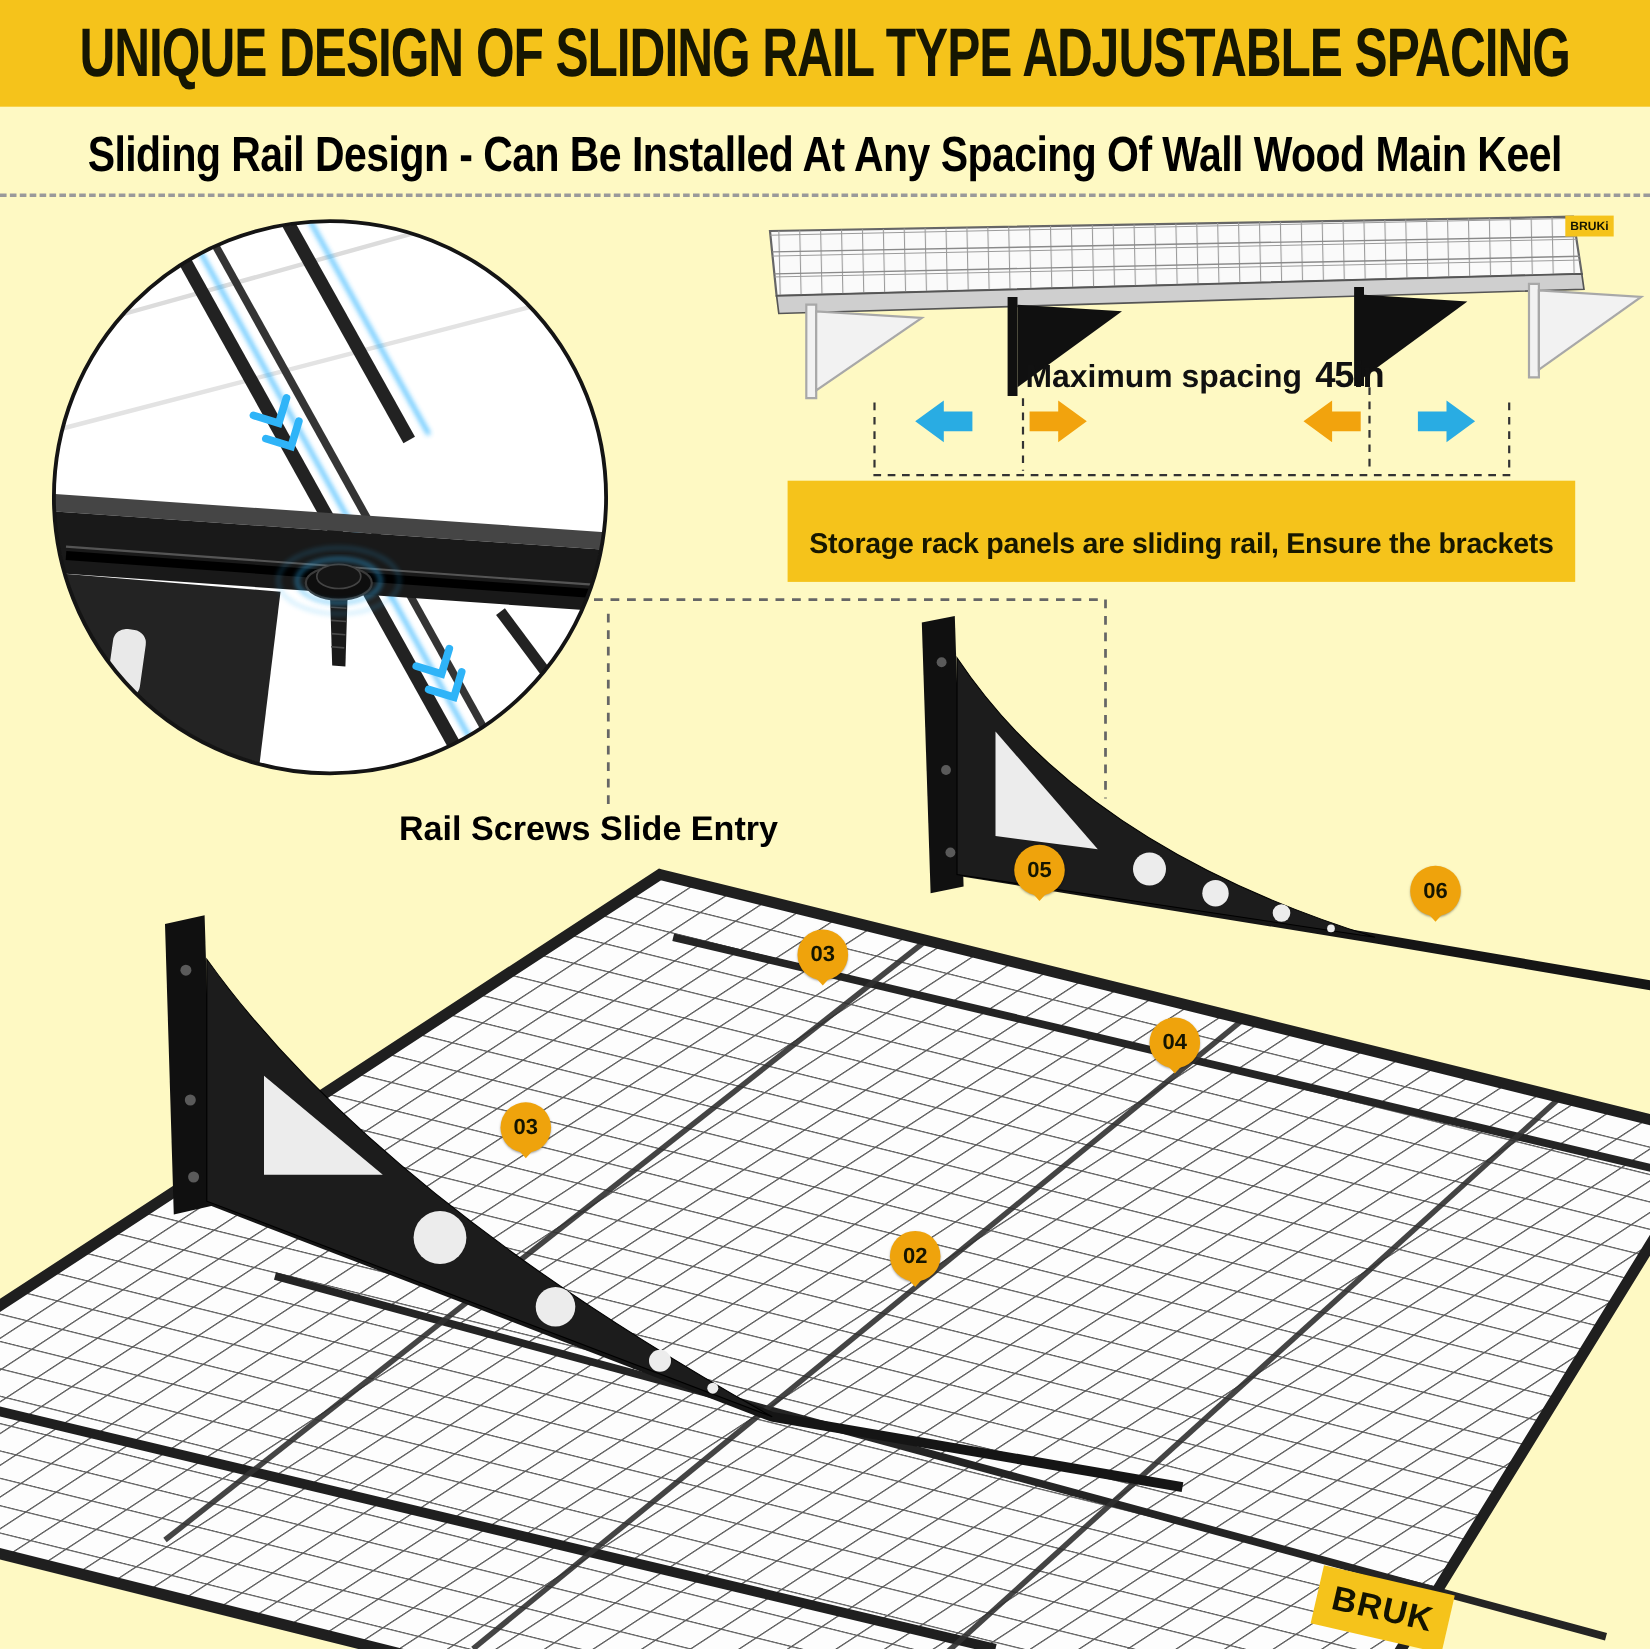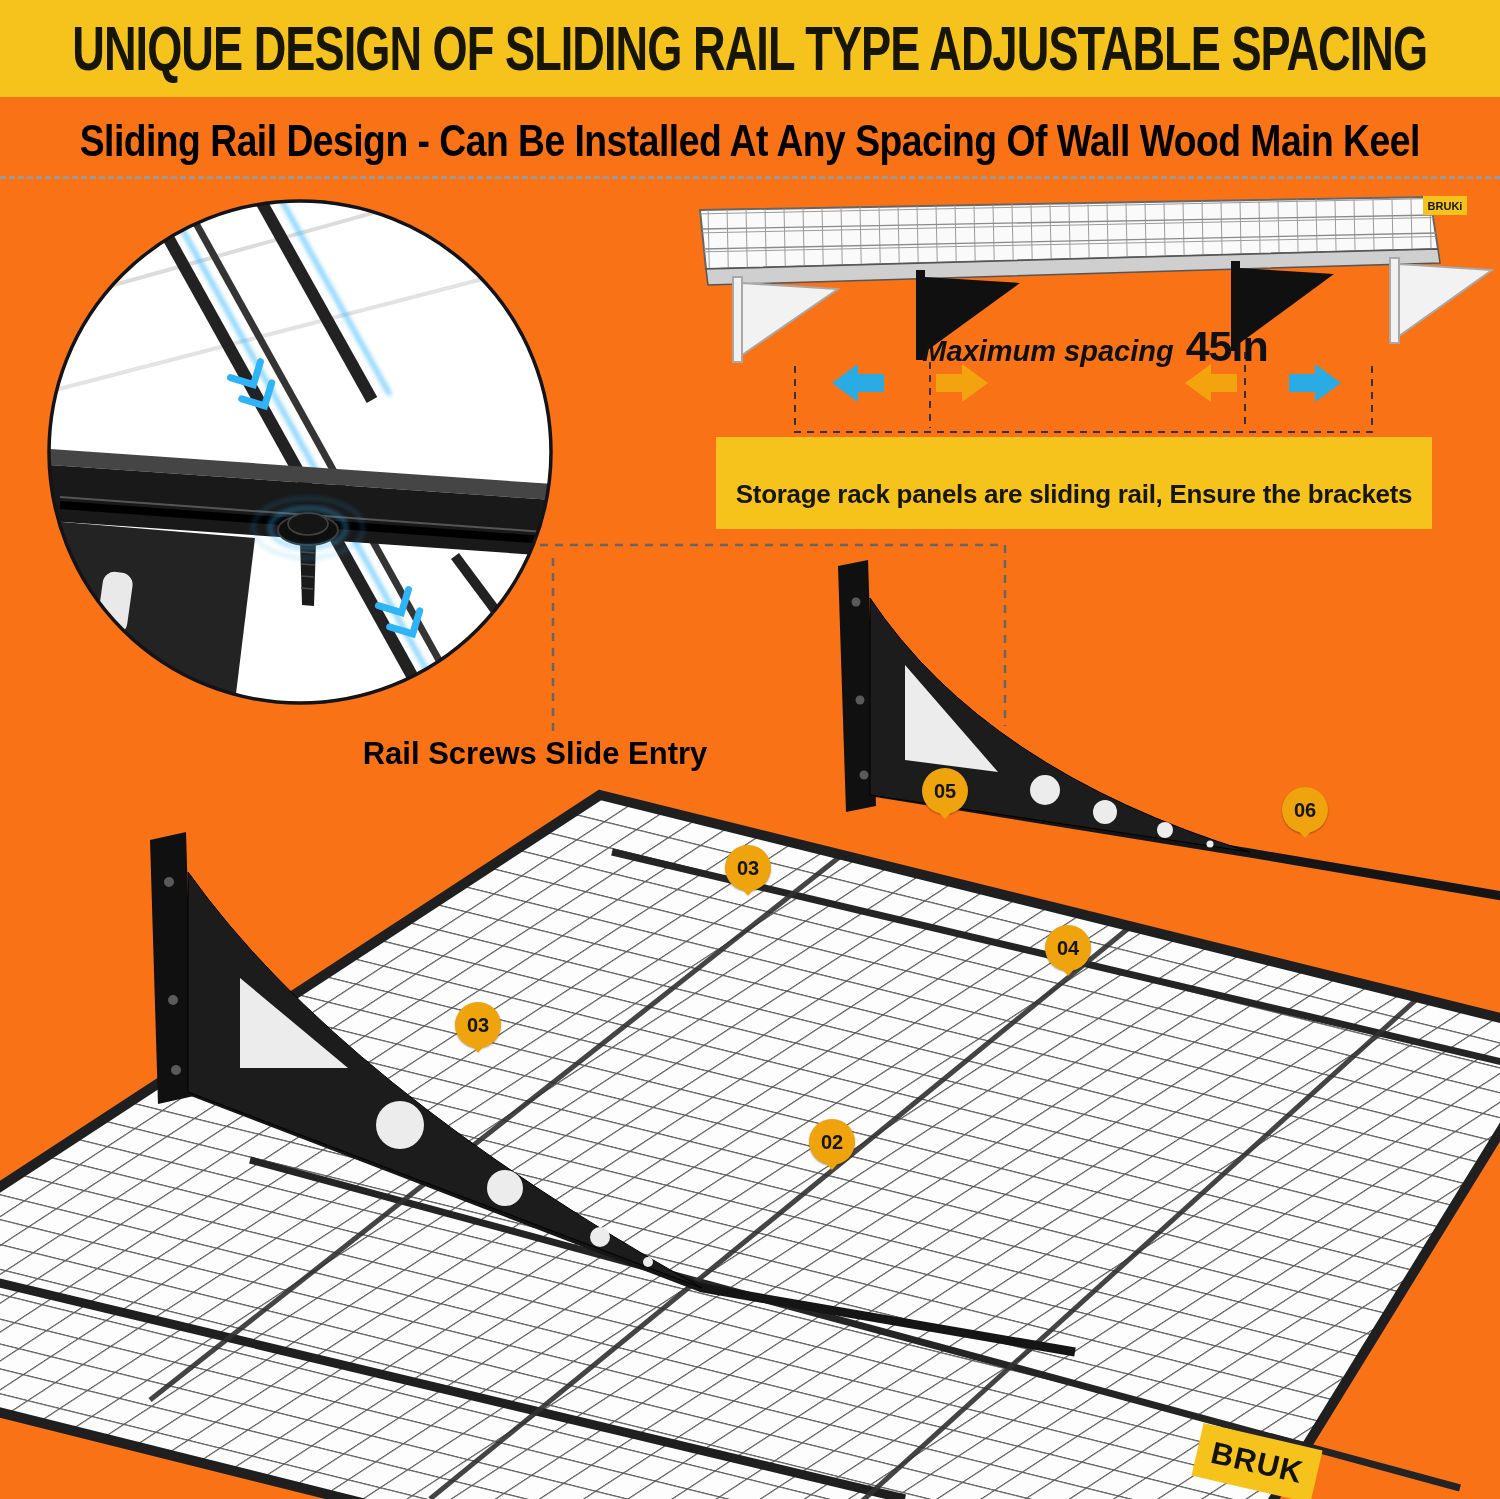"UNIQUE DESIGN OF SLIDING RAIL" .stage { background: #f97316 -> #fef9c3 }
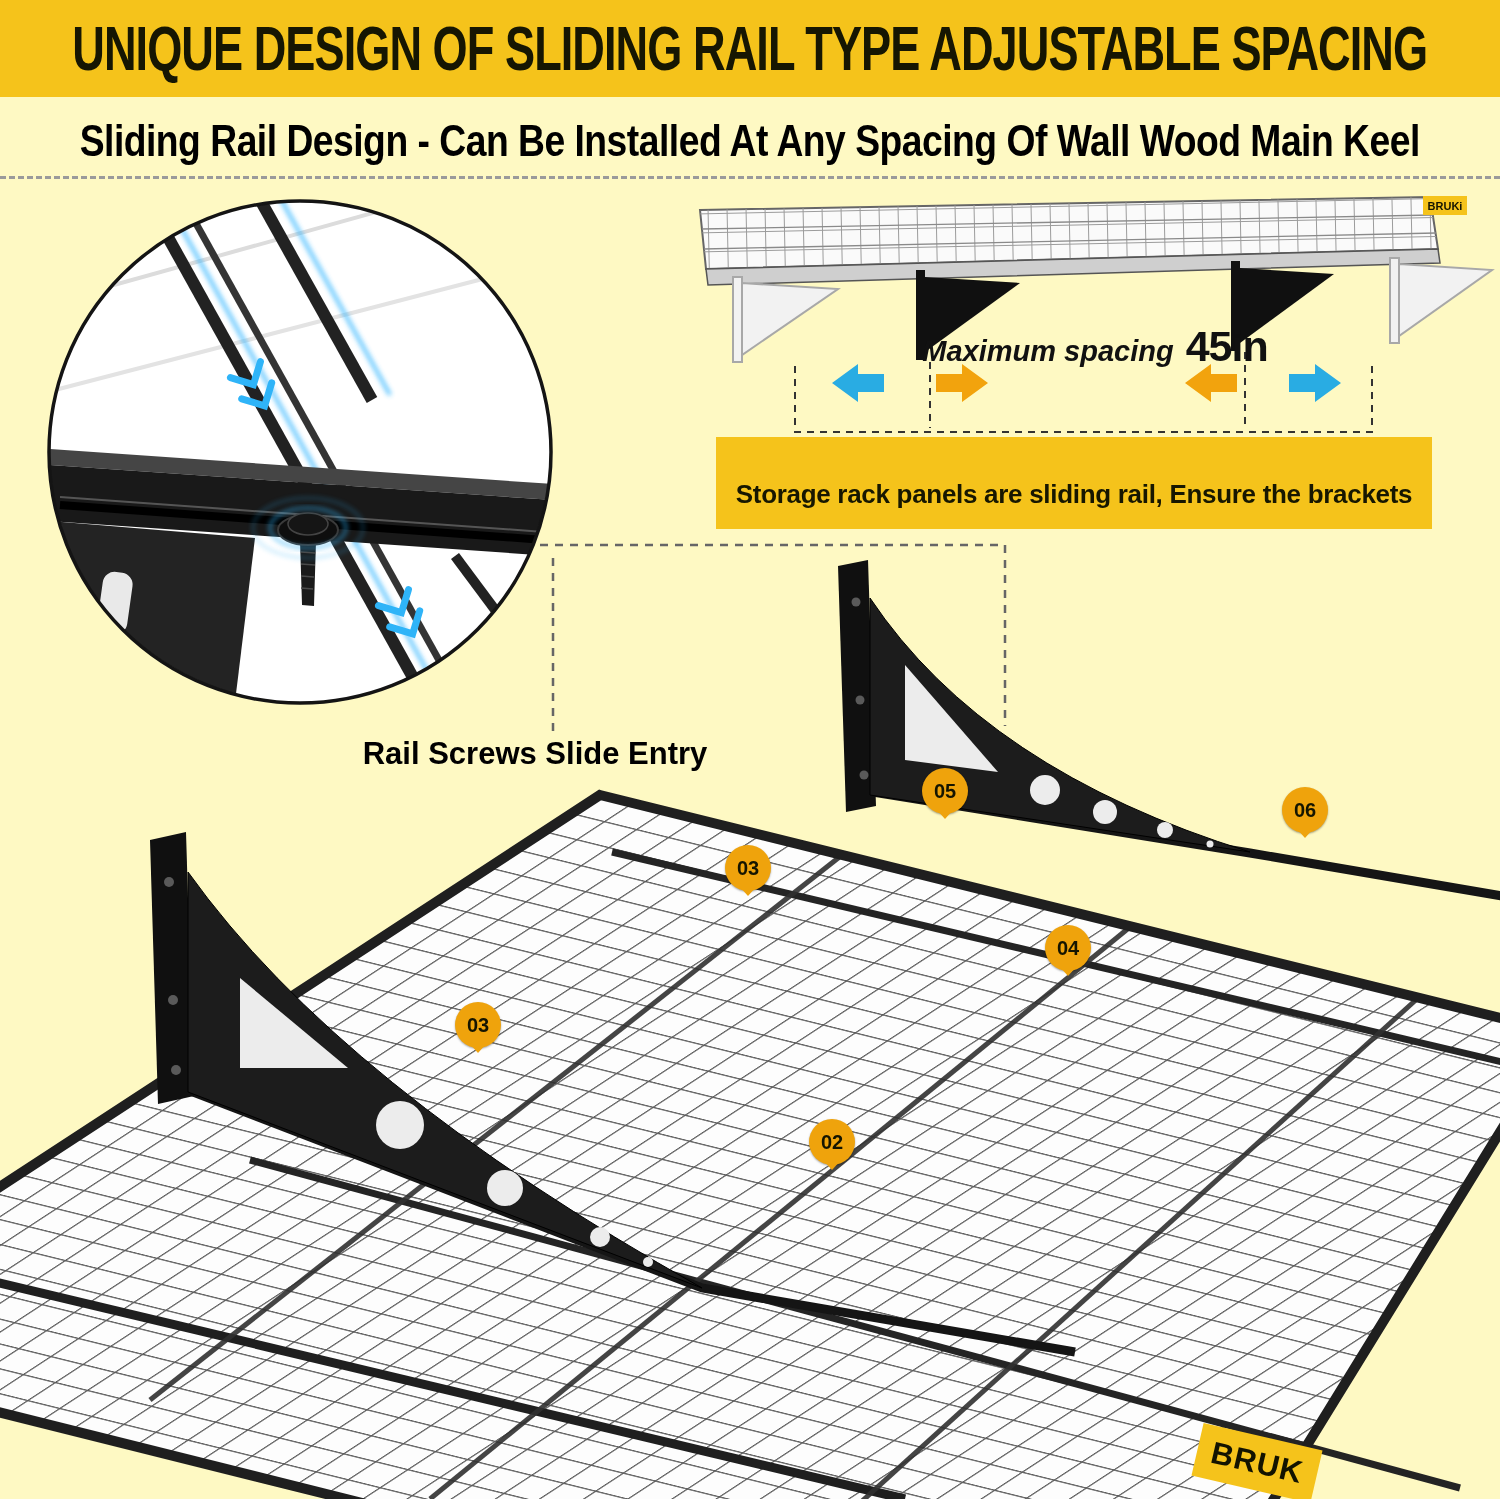"Maximum spacing" .spacing-text .lbl { font-style: italic -> none }
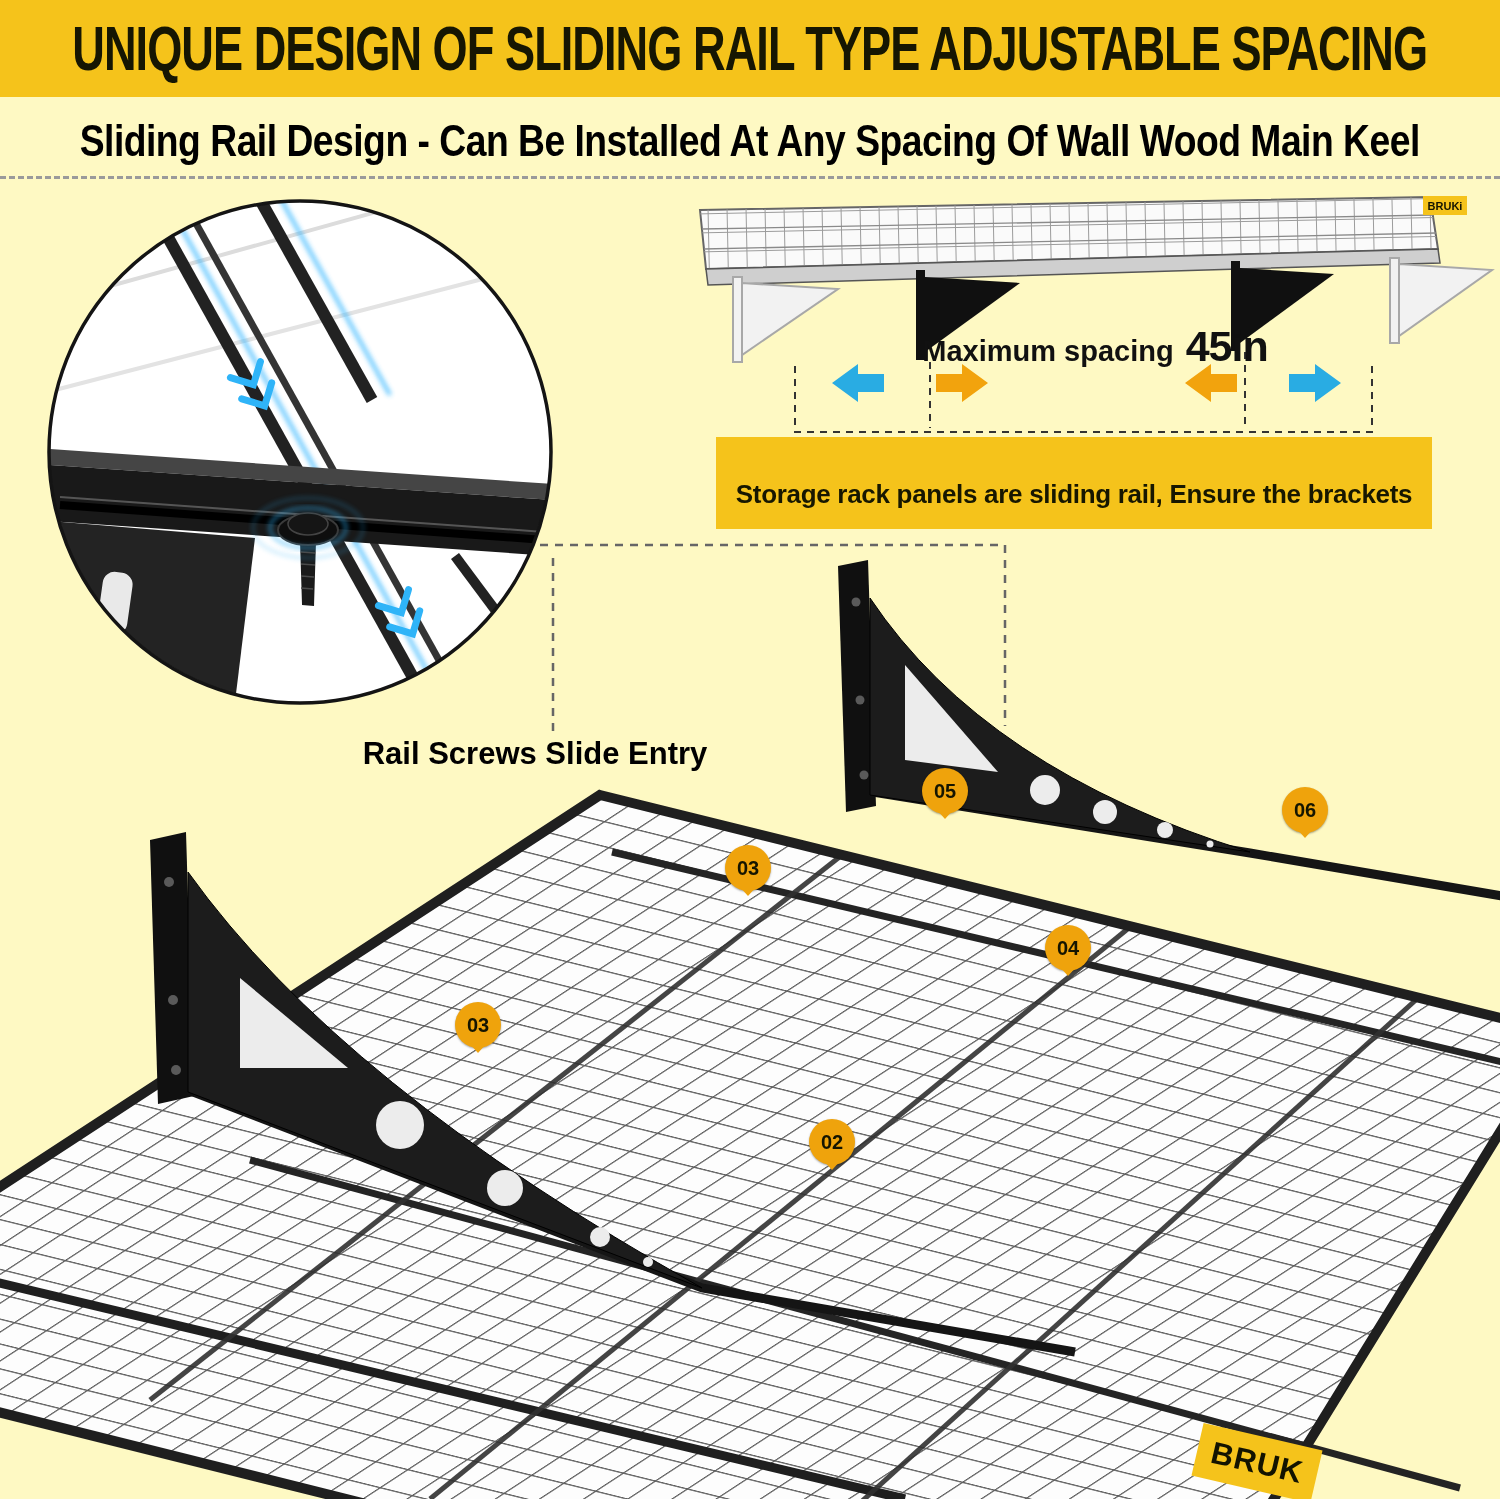"45in" .spacing-text .val { font-size: 43px -> 33px }
